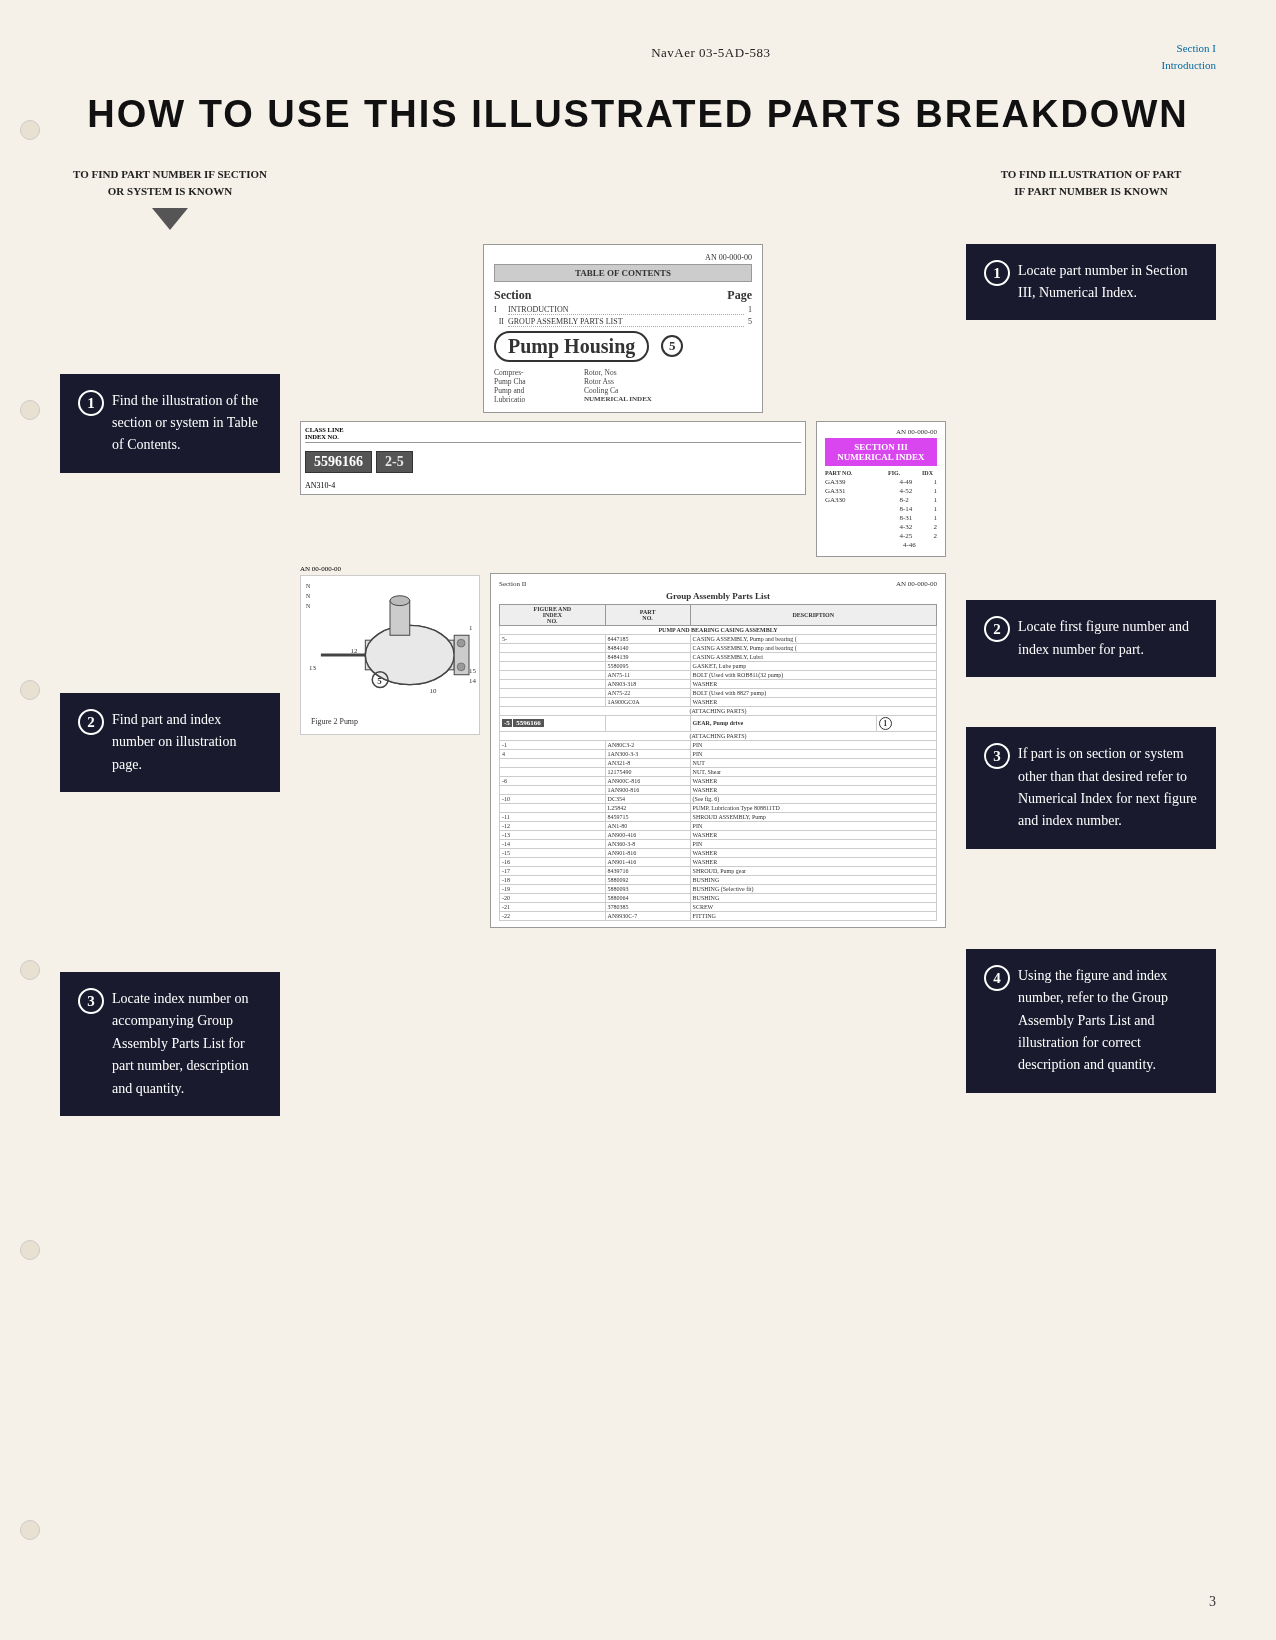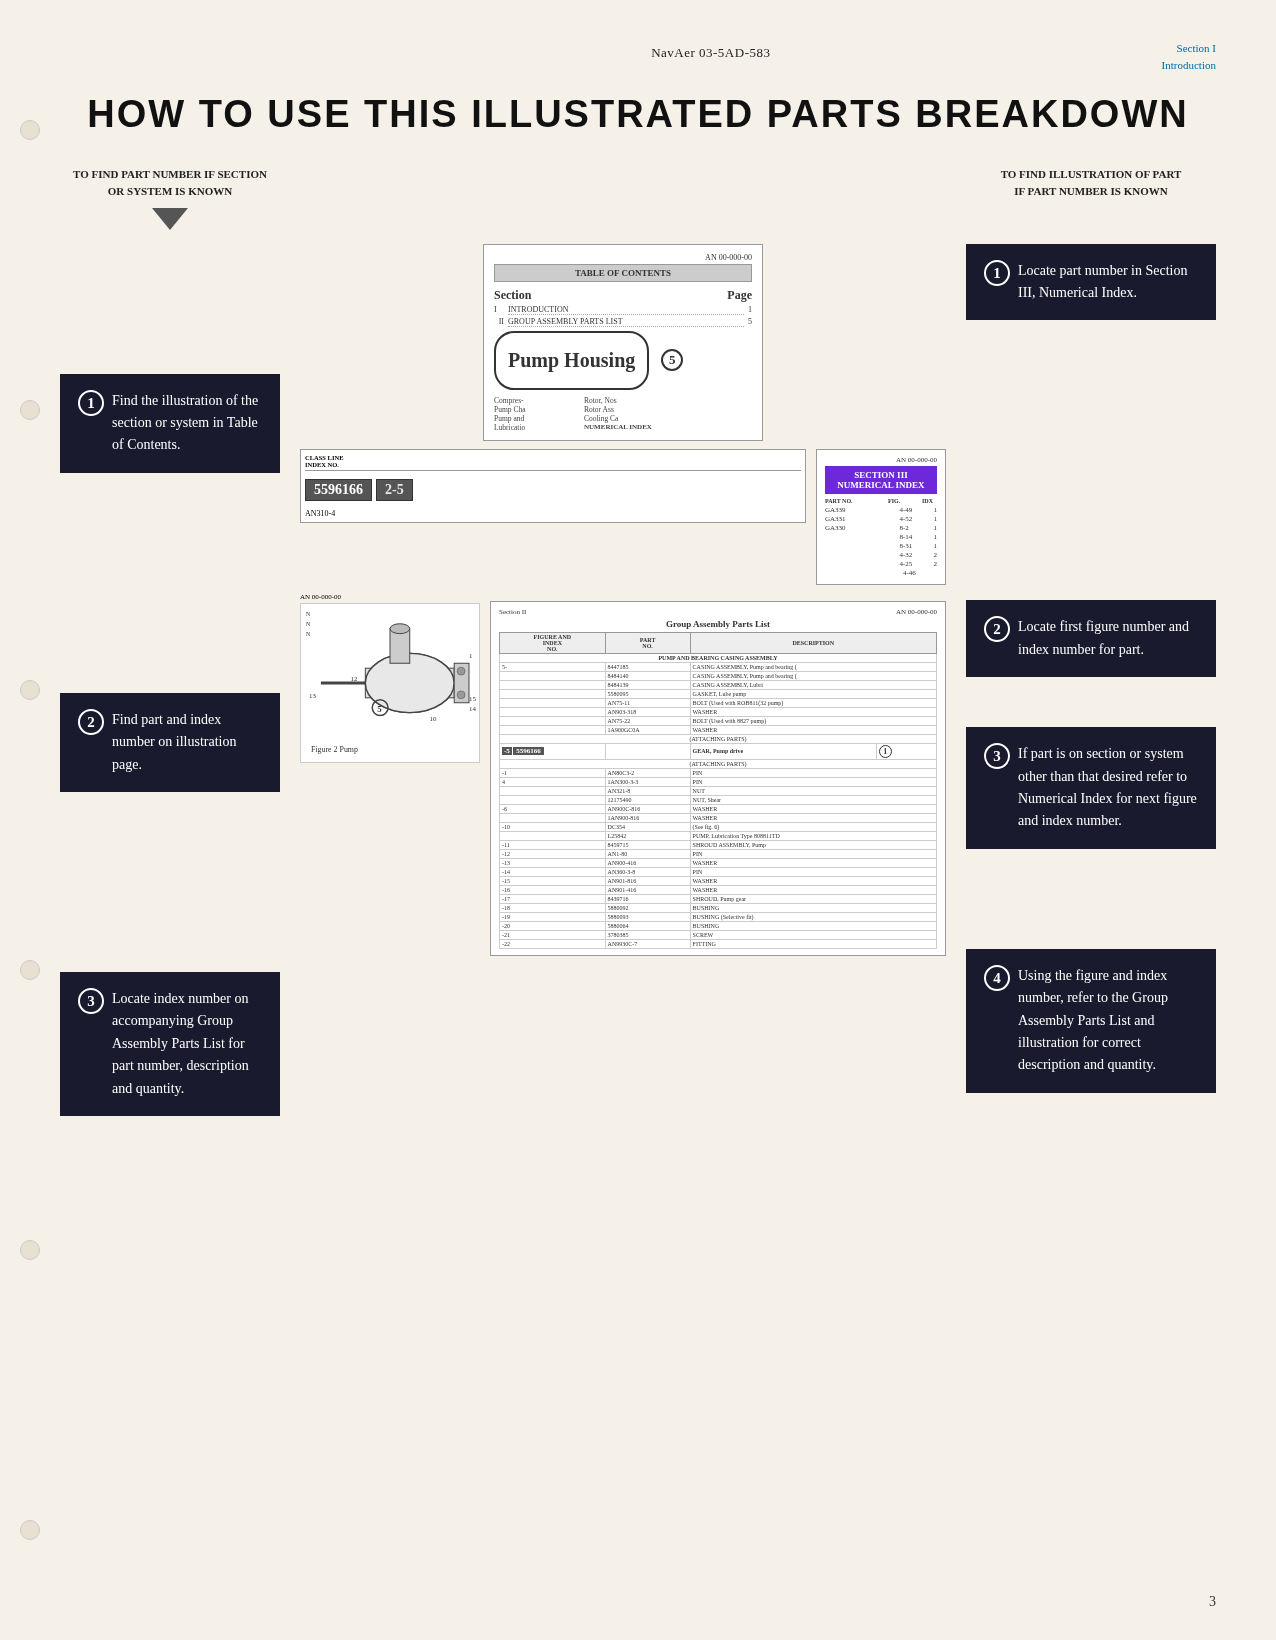"Pump Housing" .pump-housing-label { padding: 16px 12px -> 2px 12px }
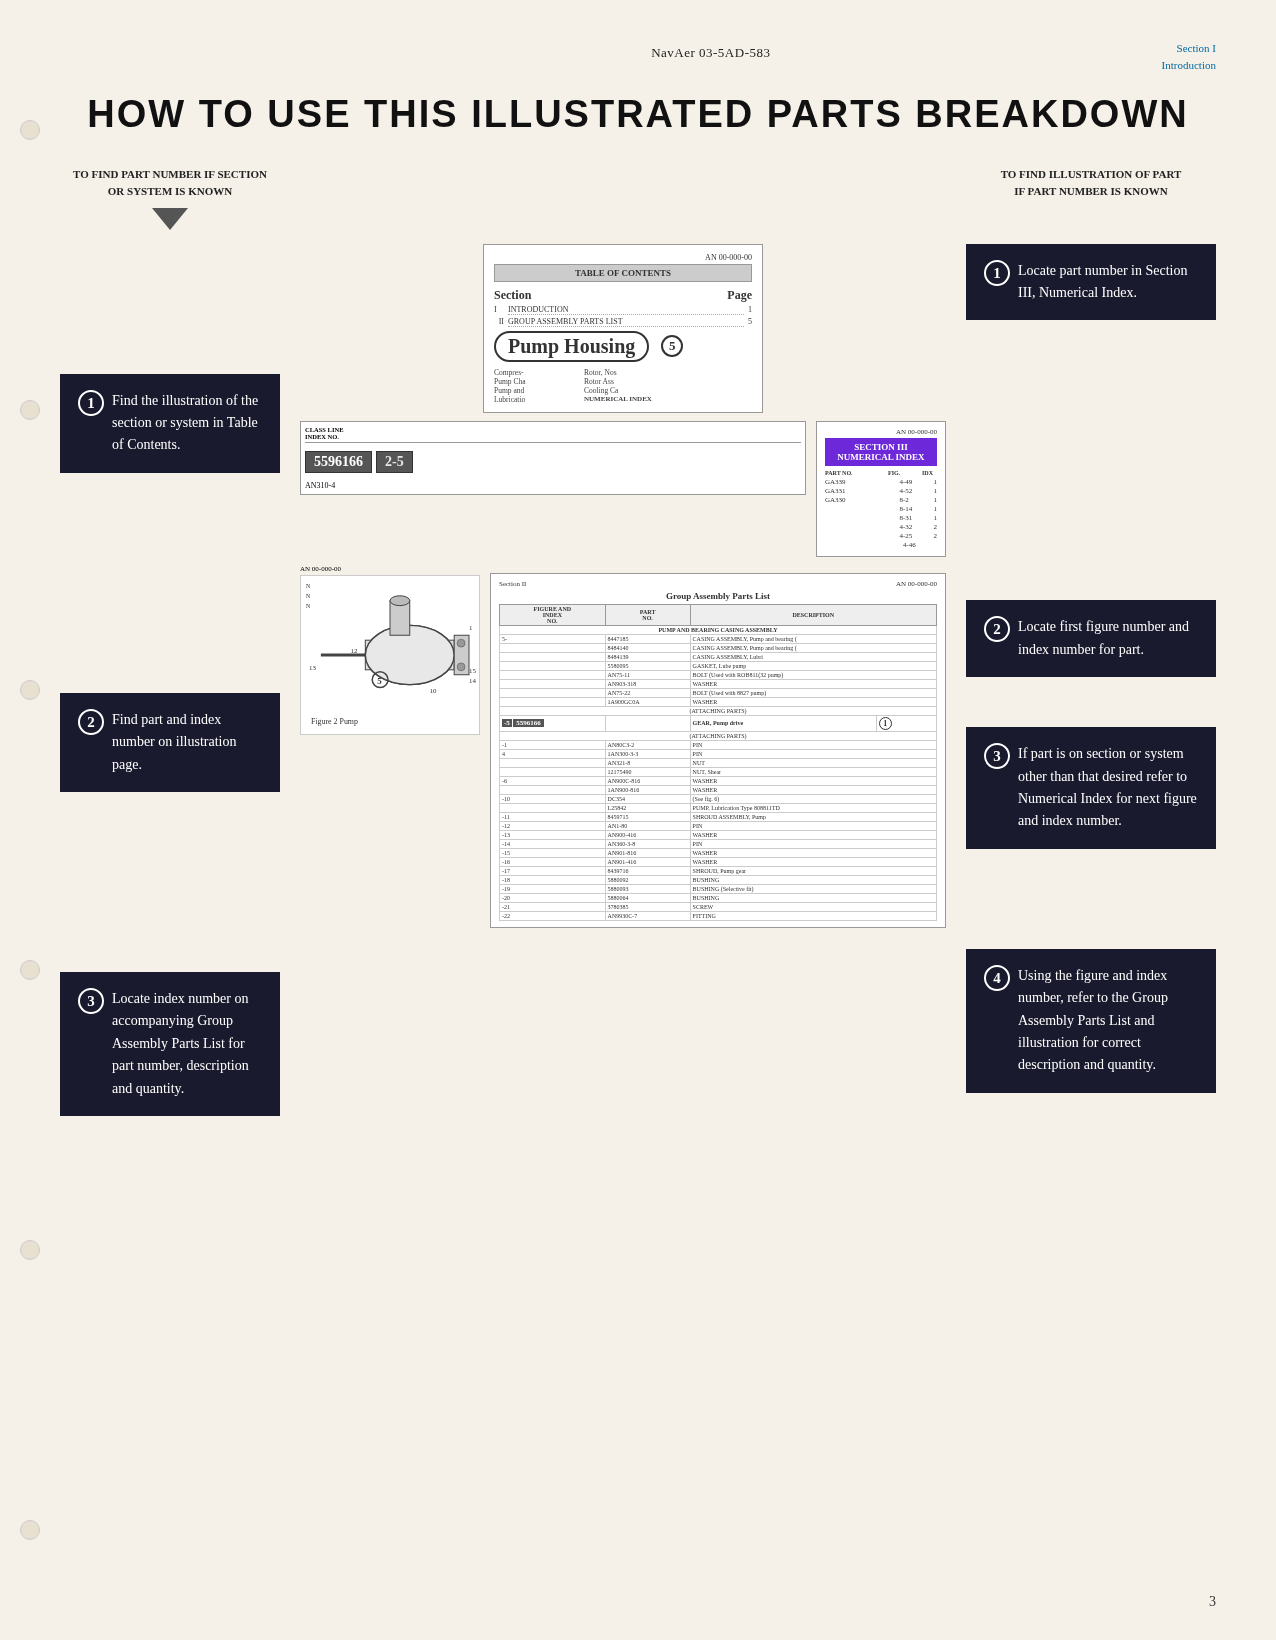"SECTION III" .num-index-header { background: #6d28d9 -> #d946ef }
